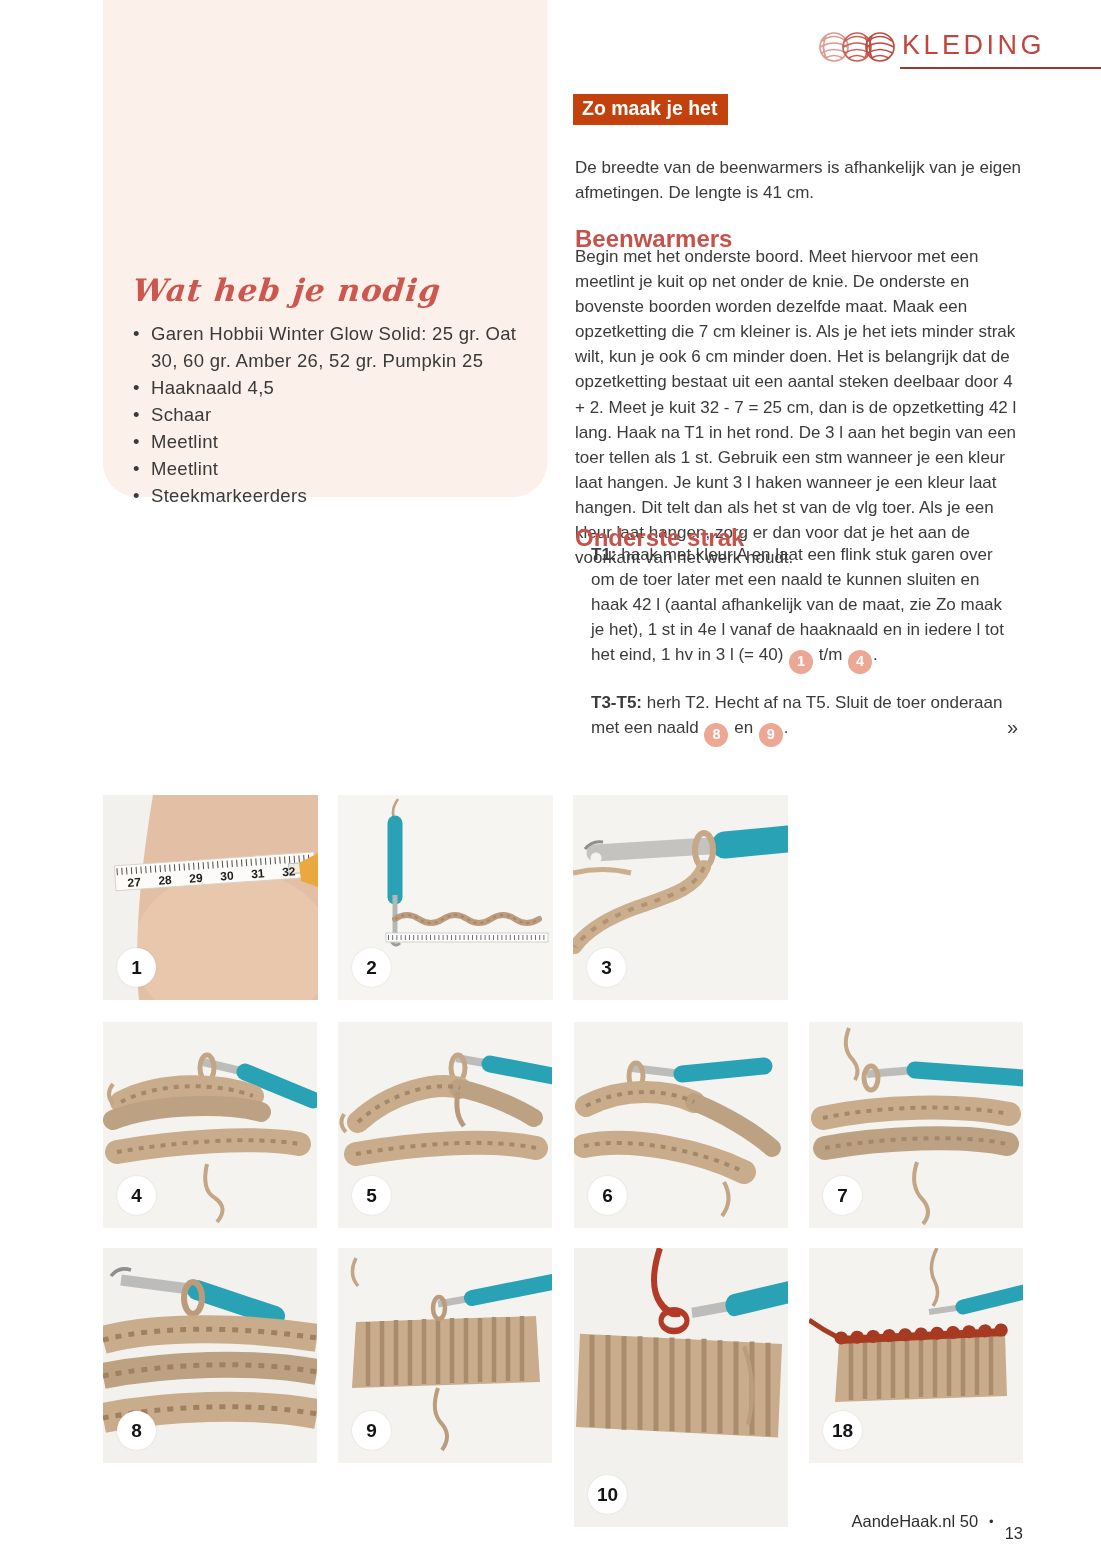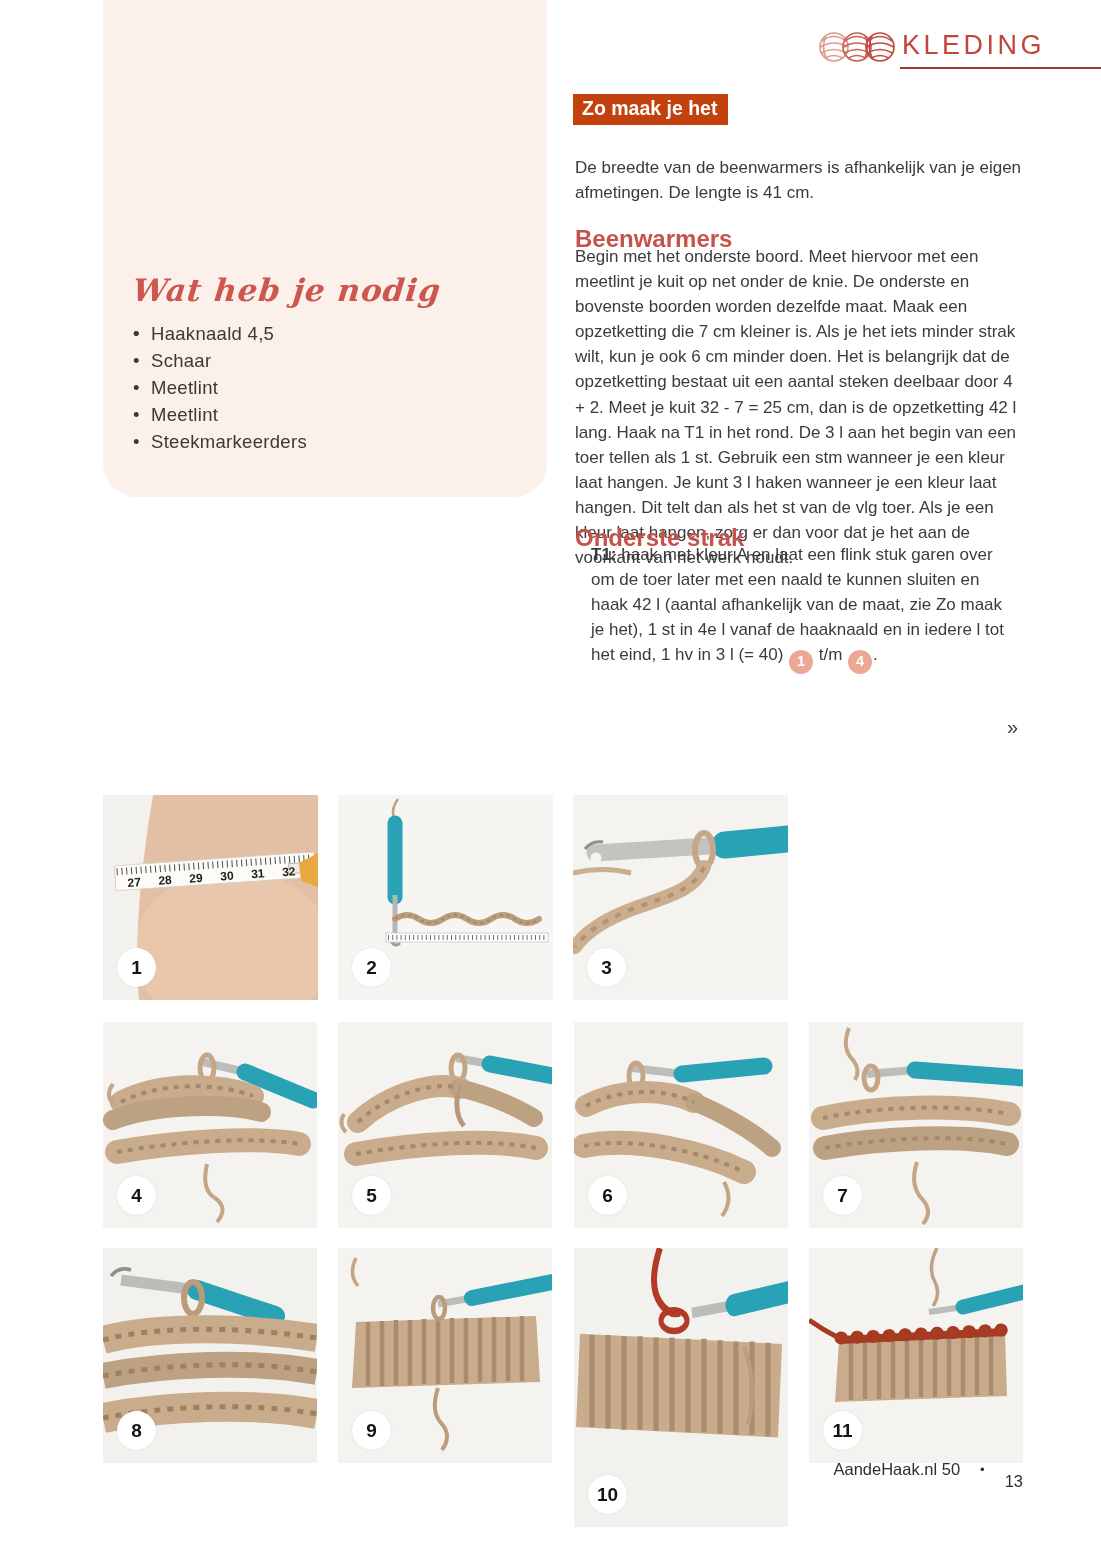"Garen Hobbii Winter Glow Solid:" span { html: none -> <span>Garen Hobbii Winter Glow Solid: 25 gr. Oat 30, 60 gr. Amber 26, 52 gr. Pumpkin 25</span> }
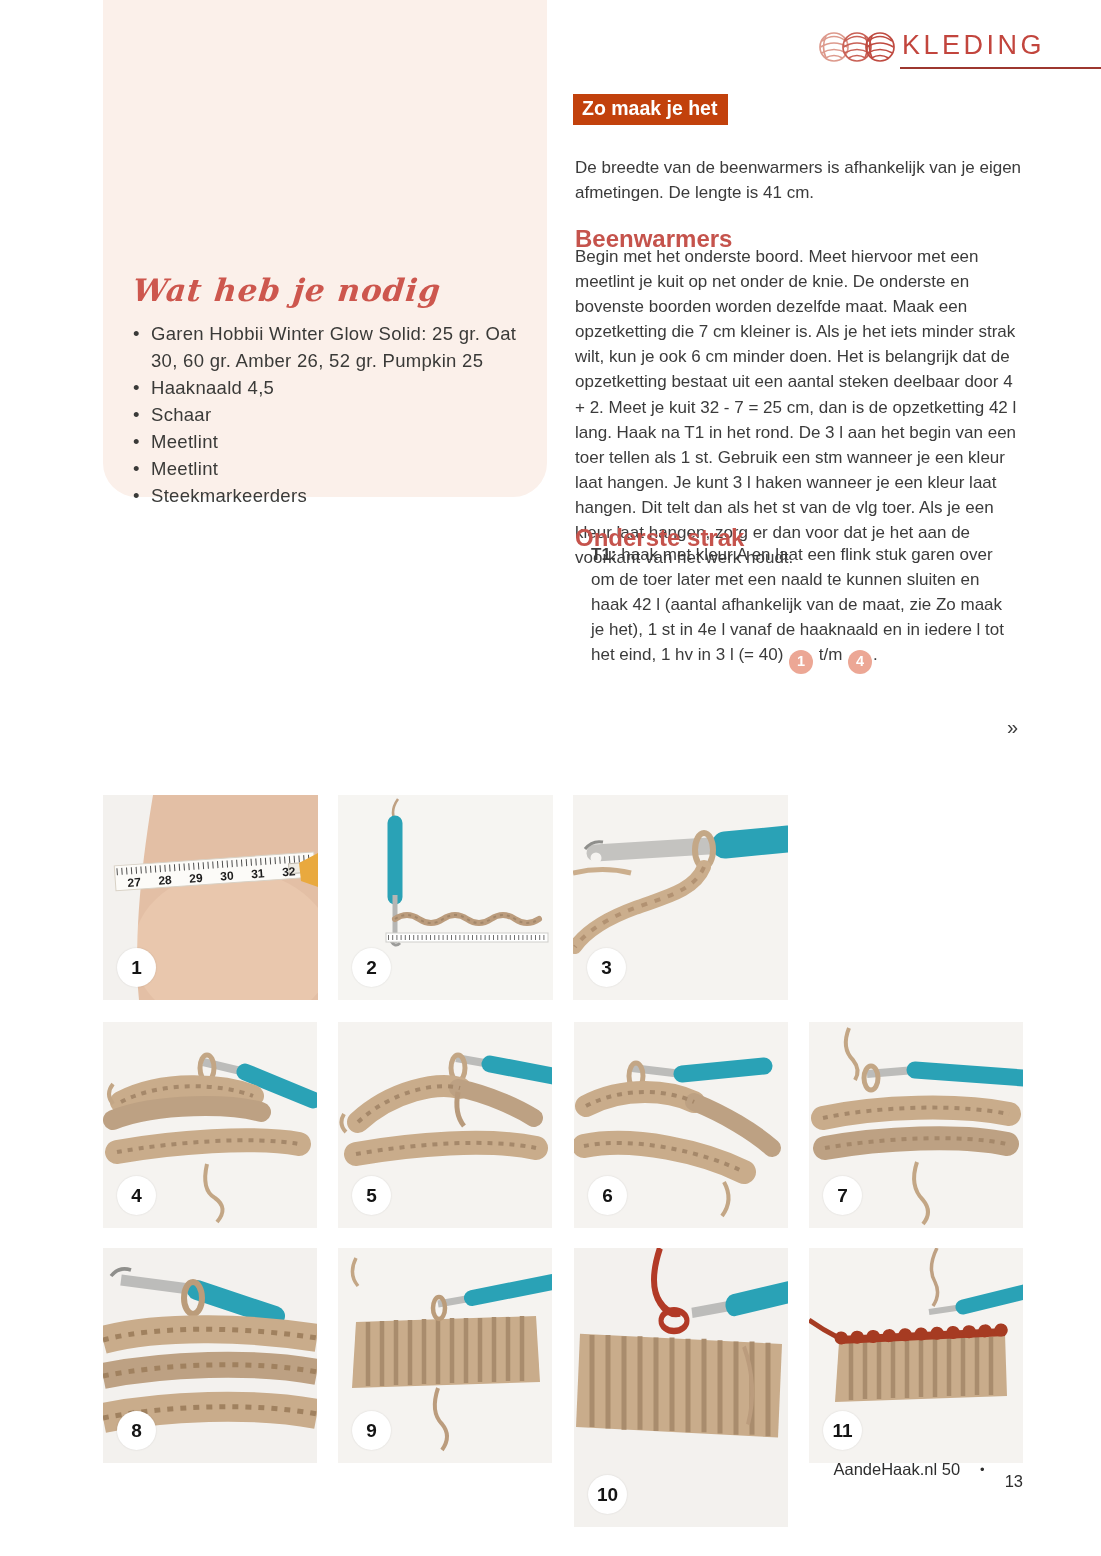"T3-T5: herh T2. Hecht af" p { html: none -> <p><b>T3-T5:</b> herh T2. Hecht af na T5. Sluit de toer onderaan met een naald <span>8</span> en <span>9</span>.</p> }
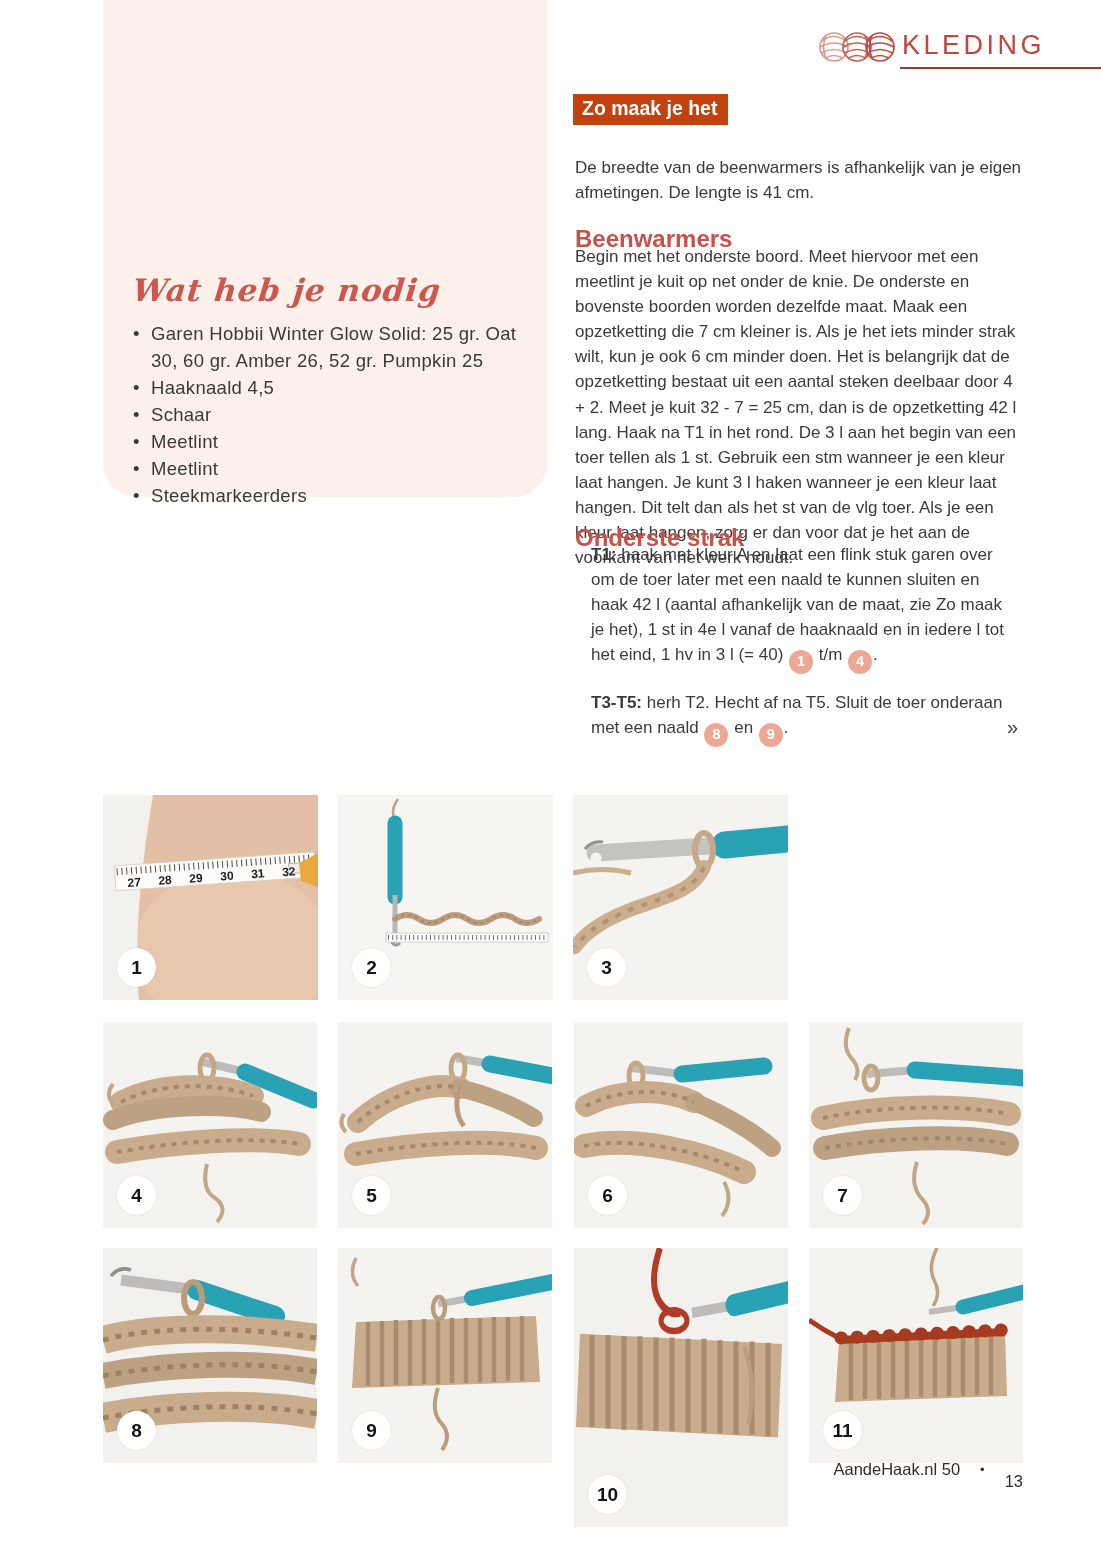"11" span.photo-num { text: 11 -> 18 }
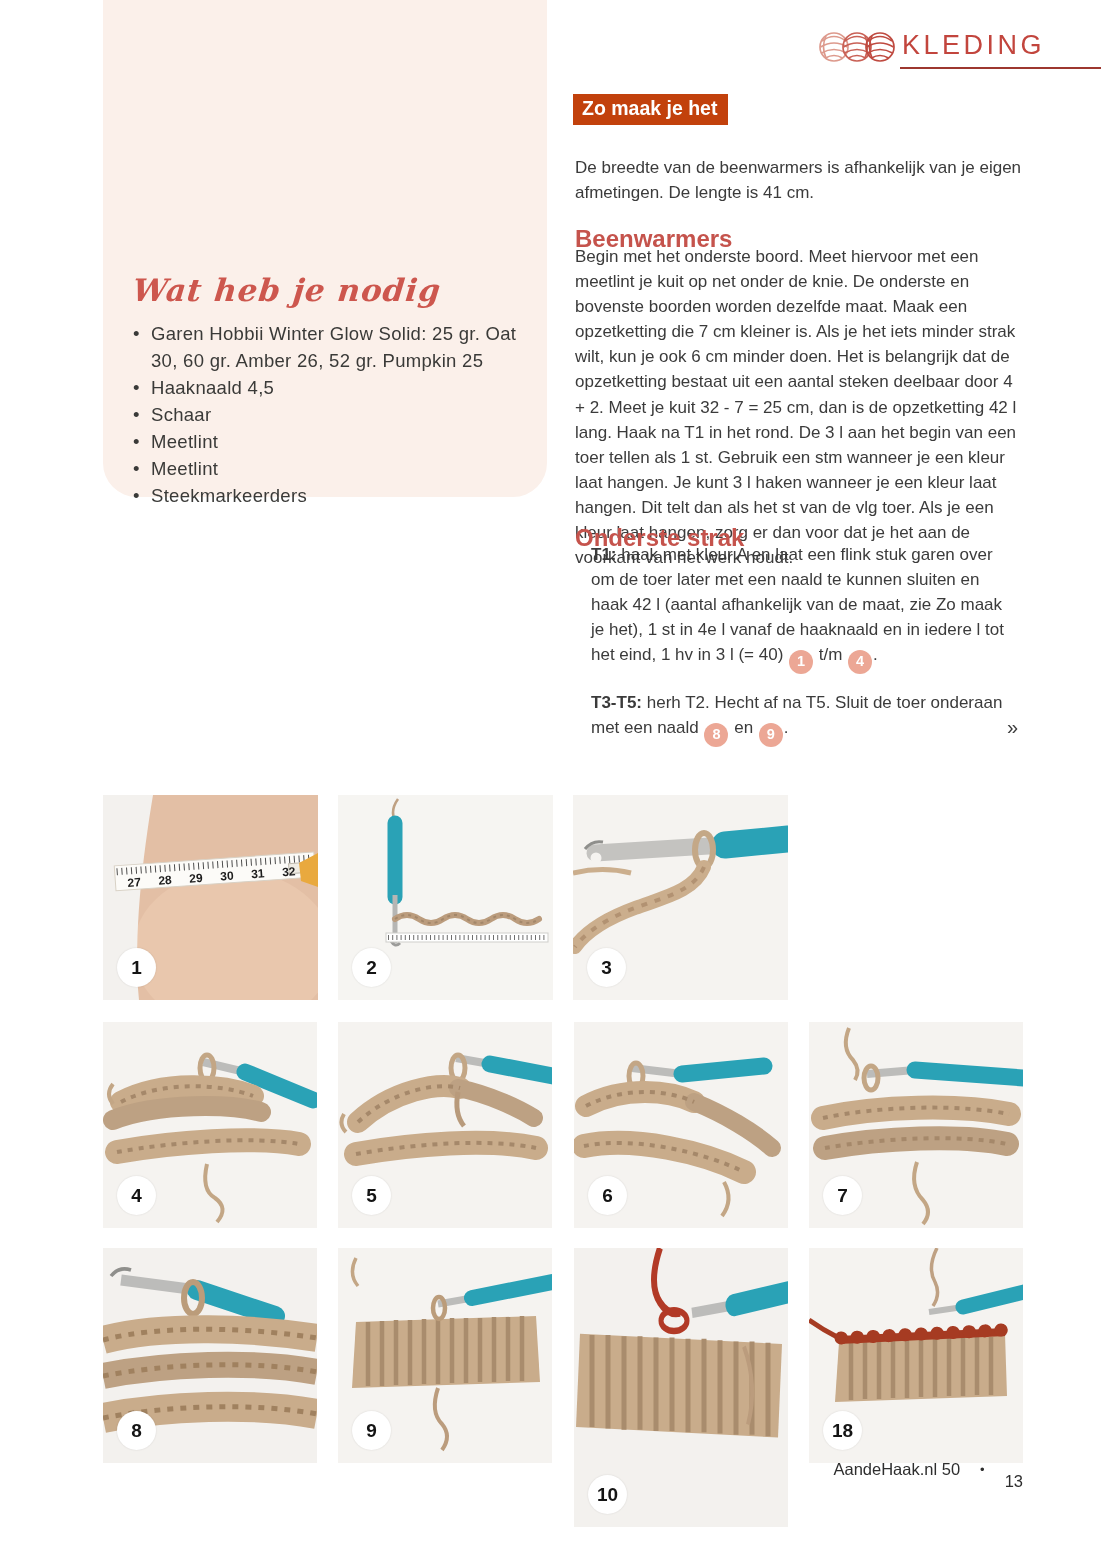"AandeHaak.nl 50" .footer { gap: 20px -> 11px; top: 1448px -> 1500px }
